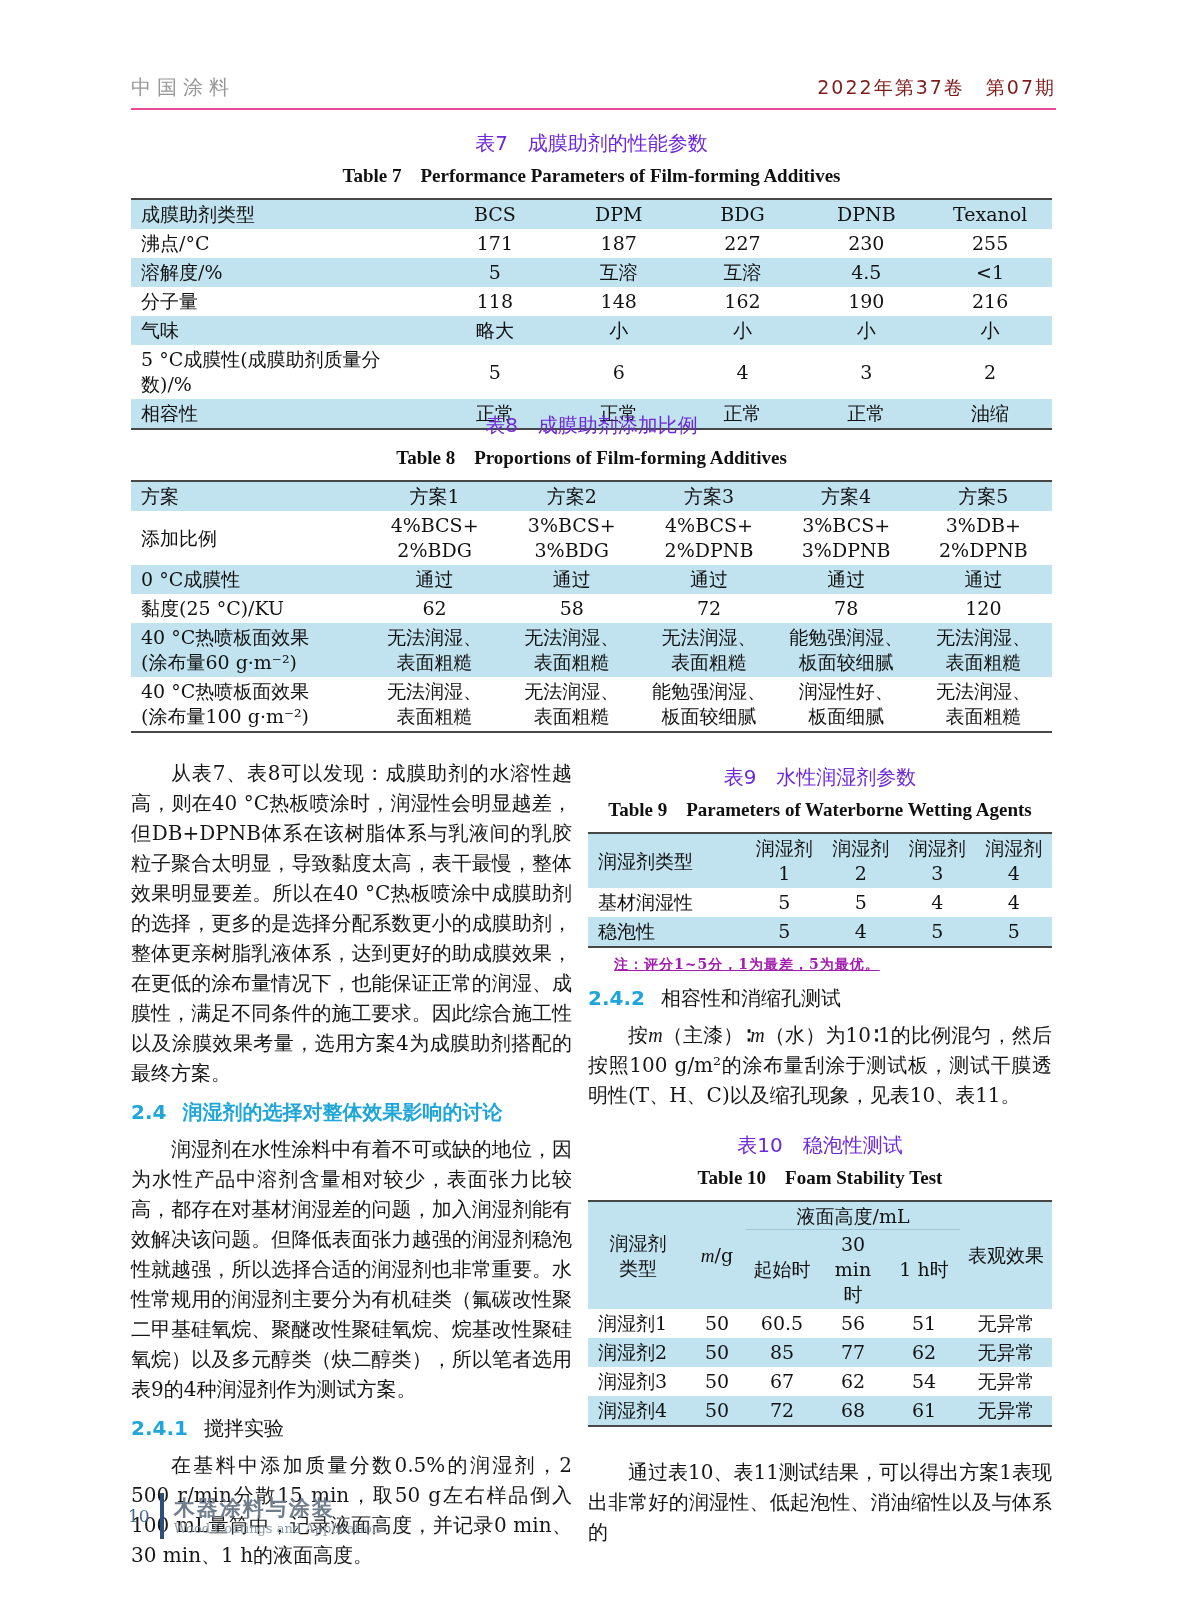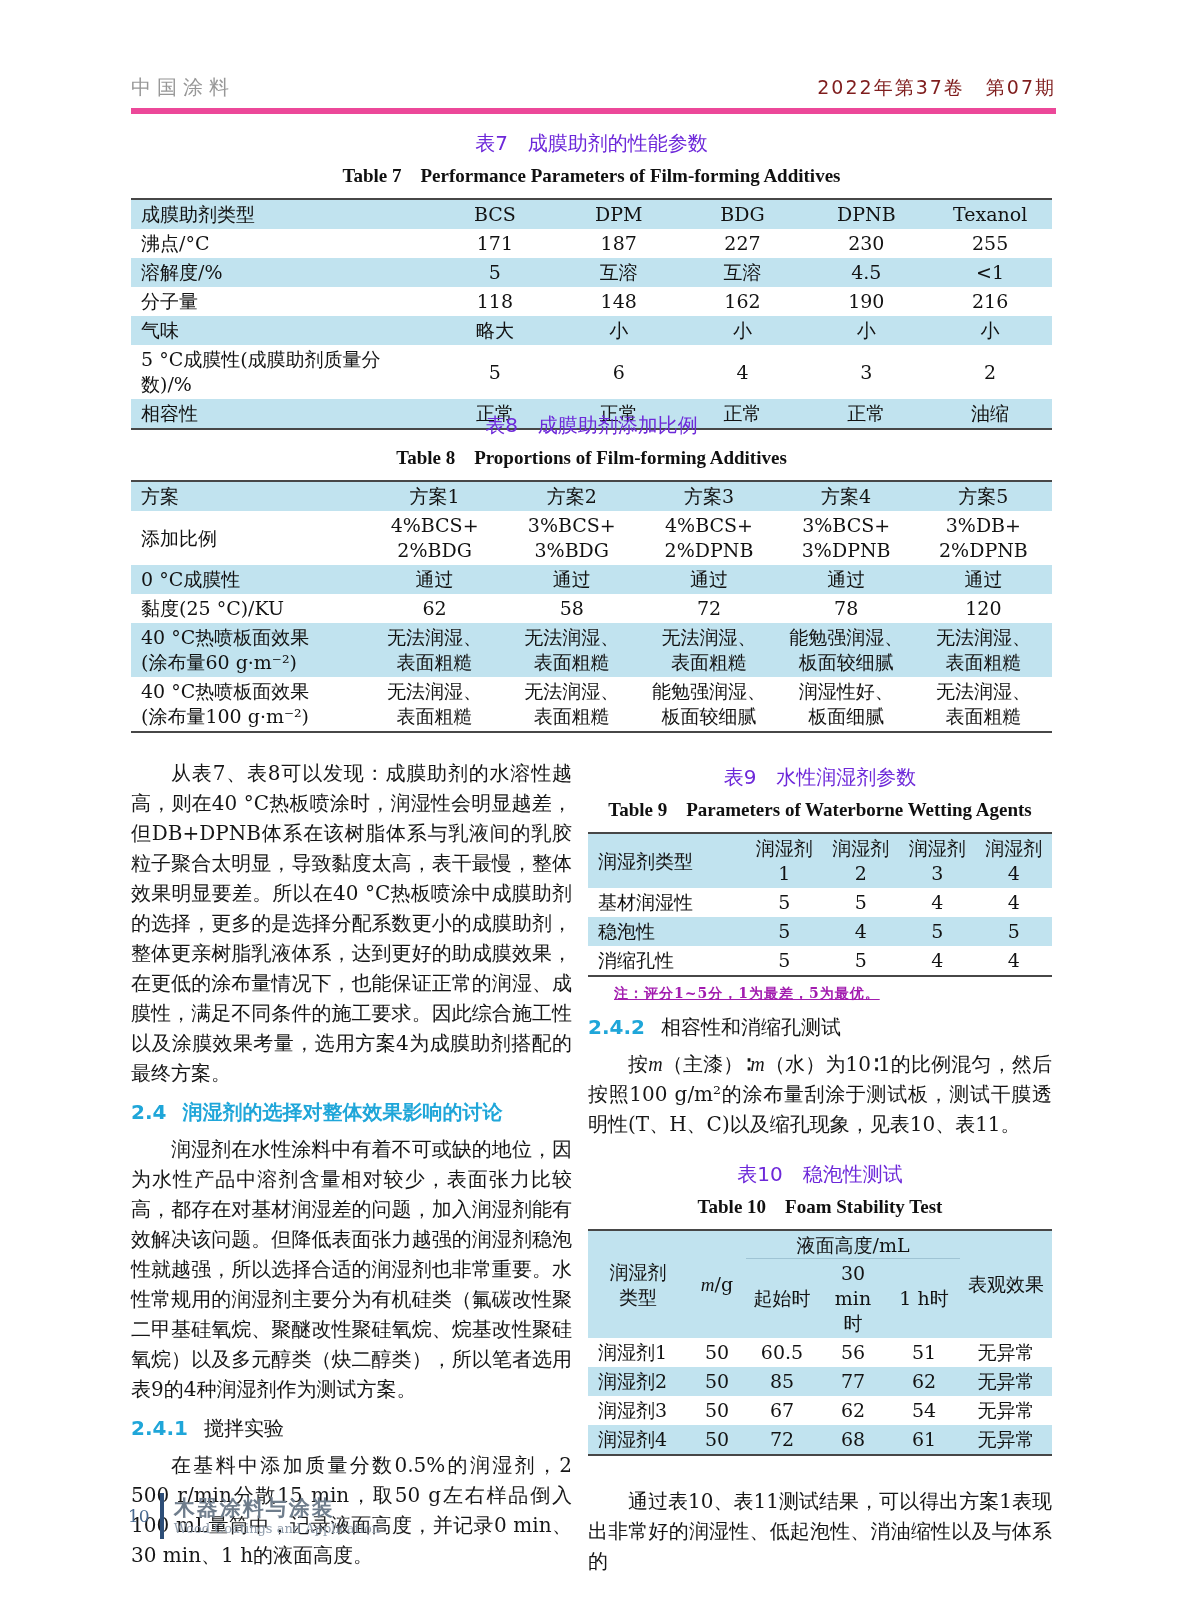"中国涂料" .page-header { border-bottom: 6px solid #ec4899 -> 2px solid #ec4899 }
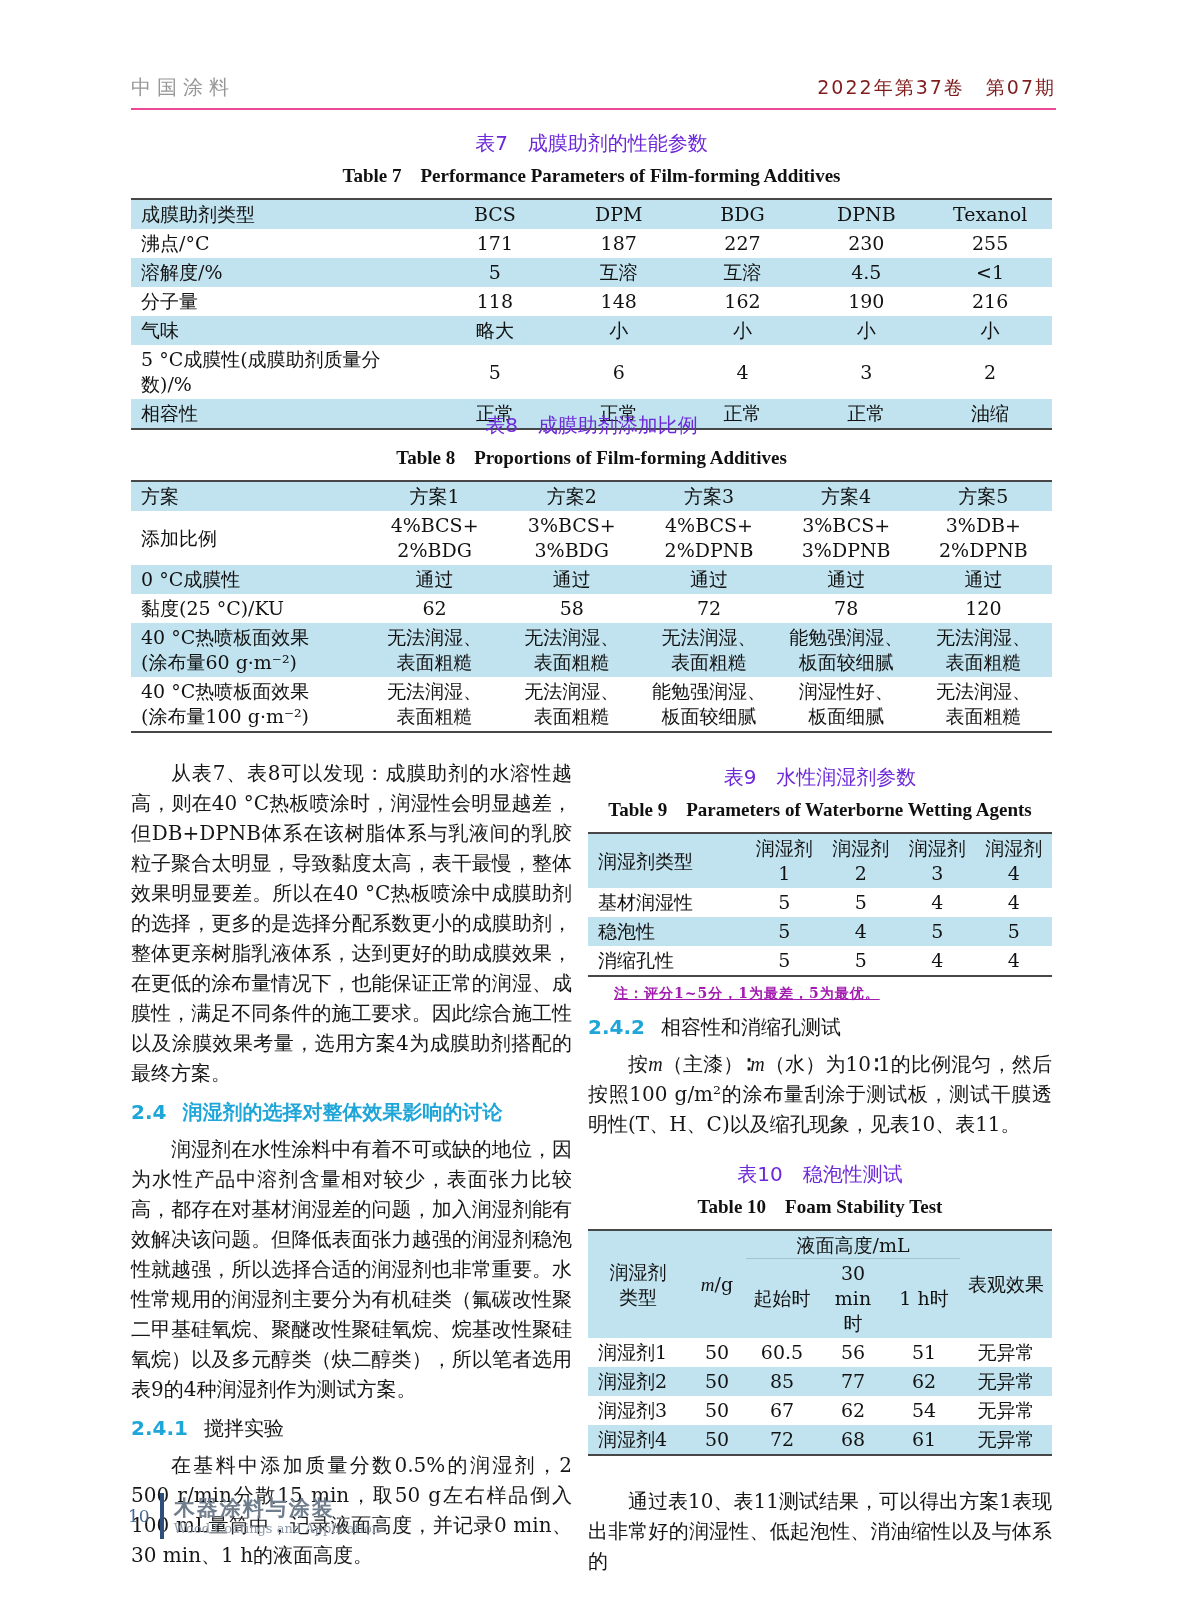"消缩孔性" tr { html: <tr> <td>消缩孔性</td> <td>5</td> <td>5</td> <td>4</td> <td>4</td> </tr> -> none }
